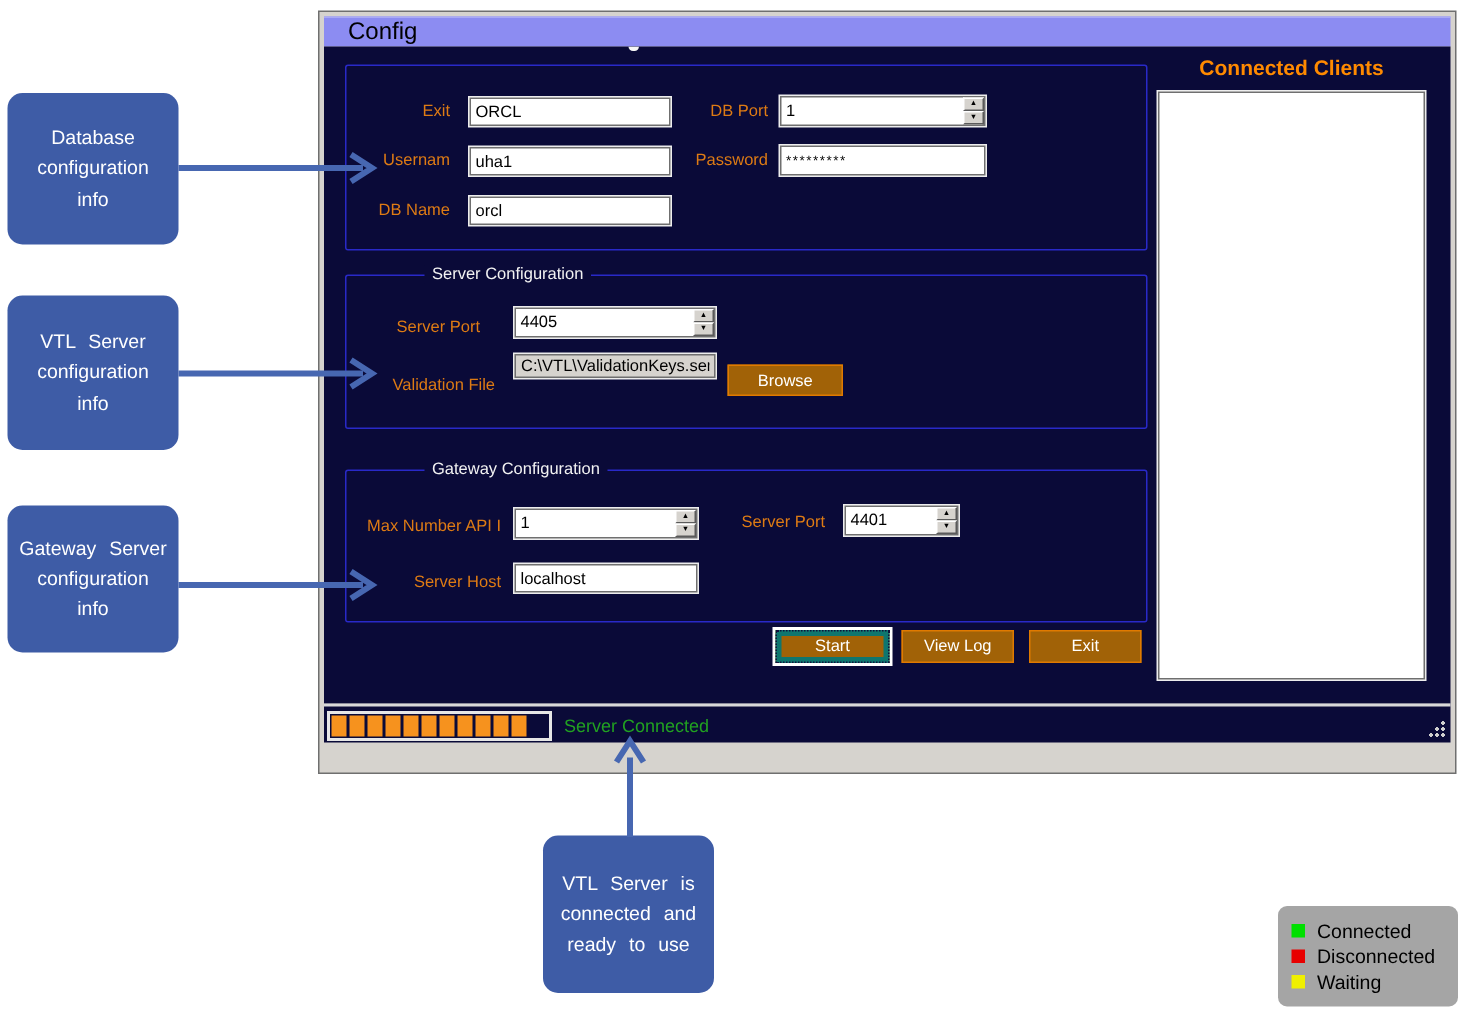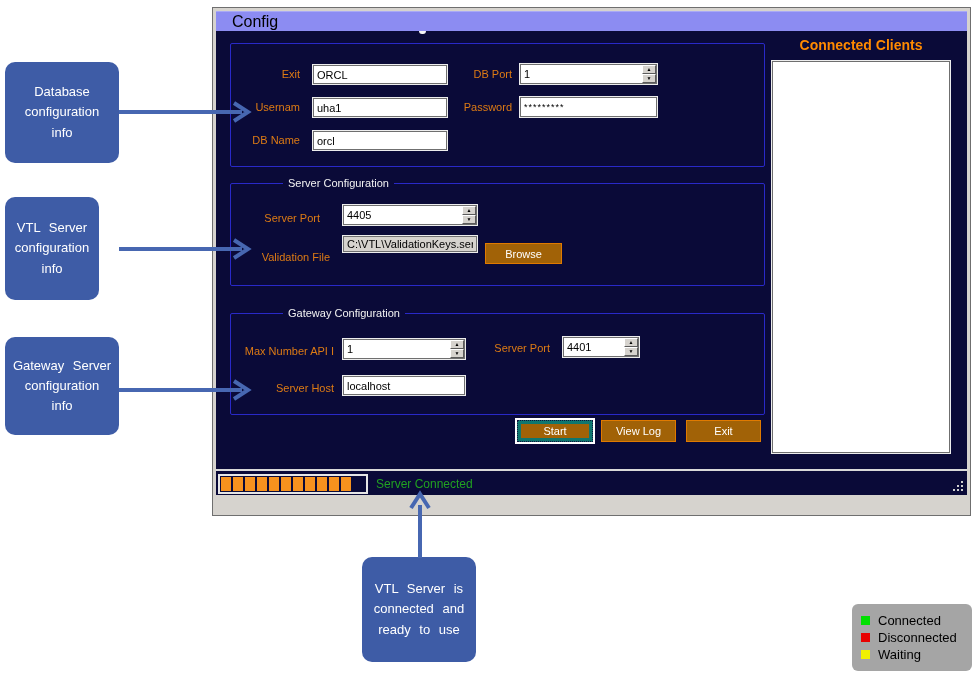"VTL Server configuration info" div.callout { width: 94px -> 114px }
